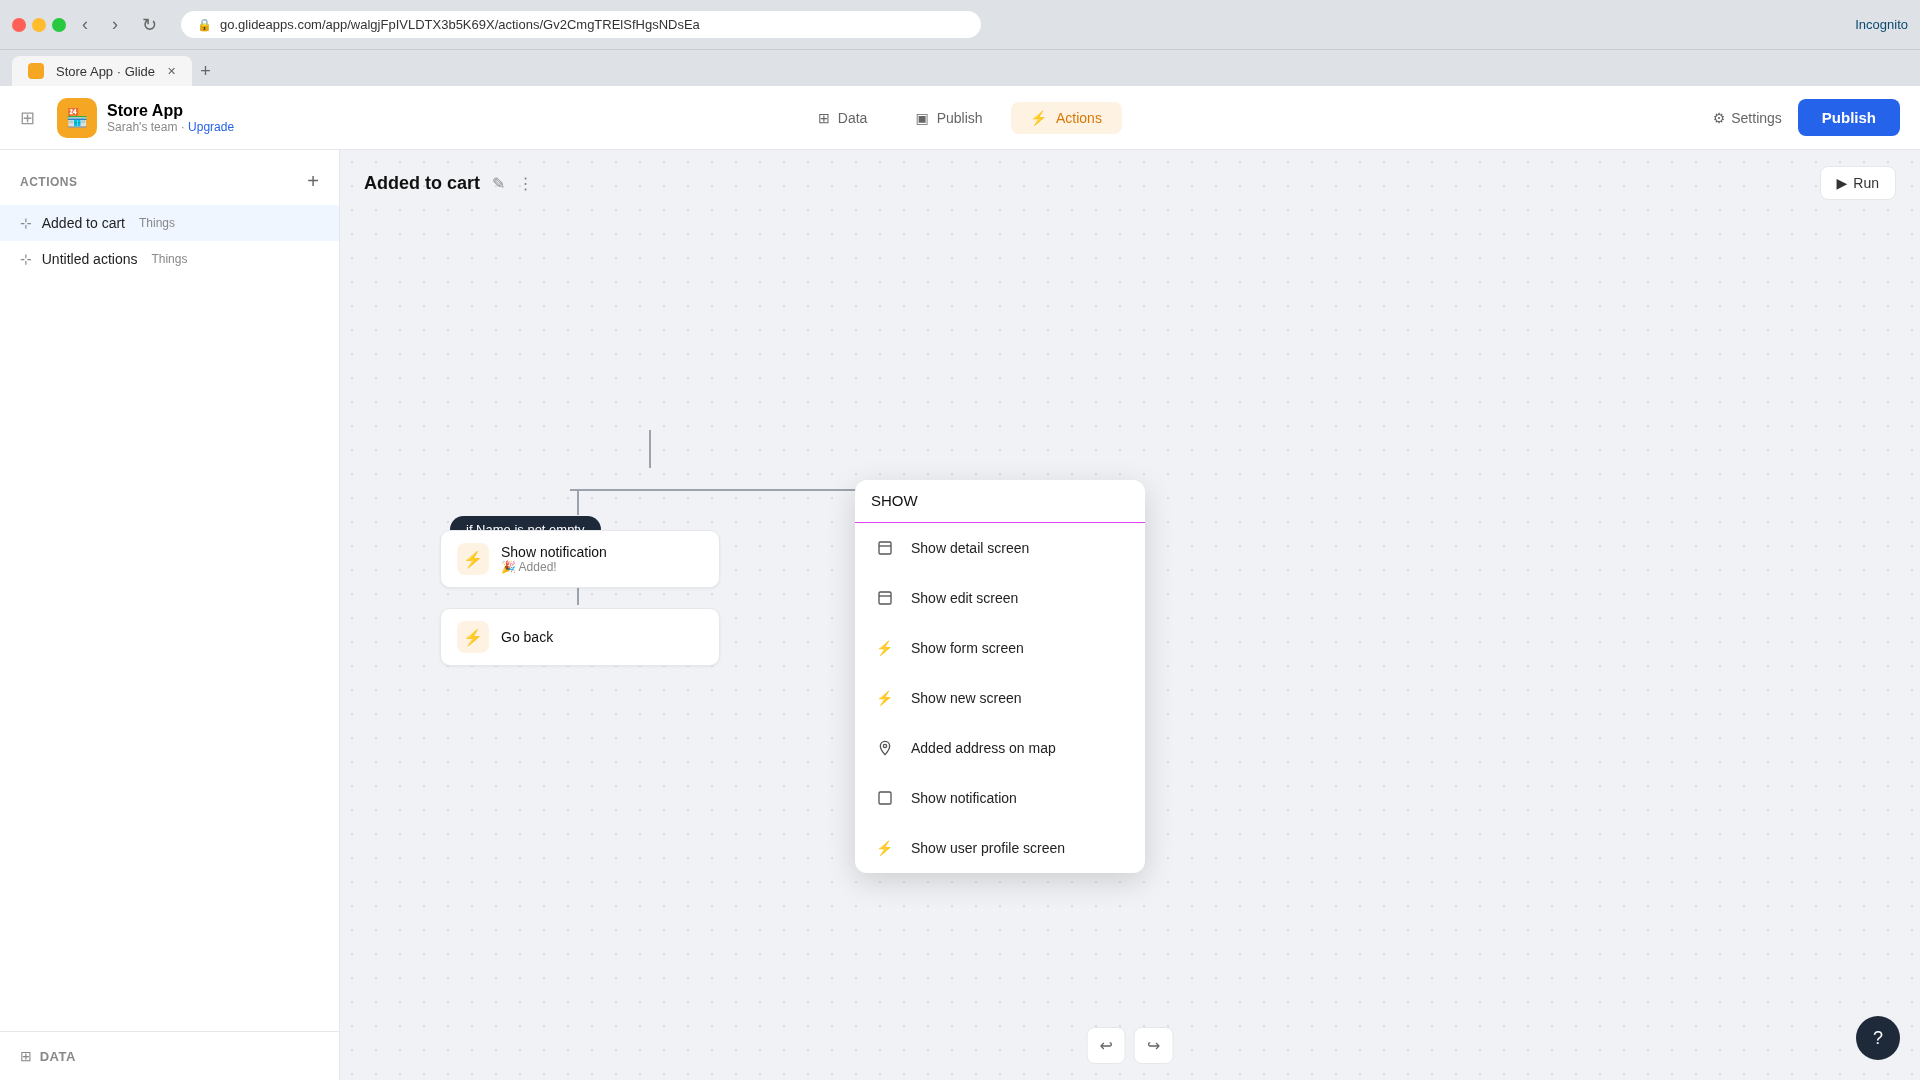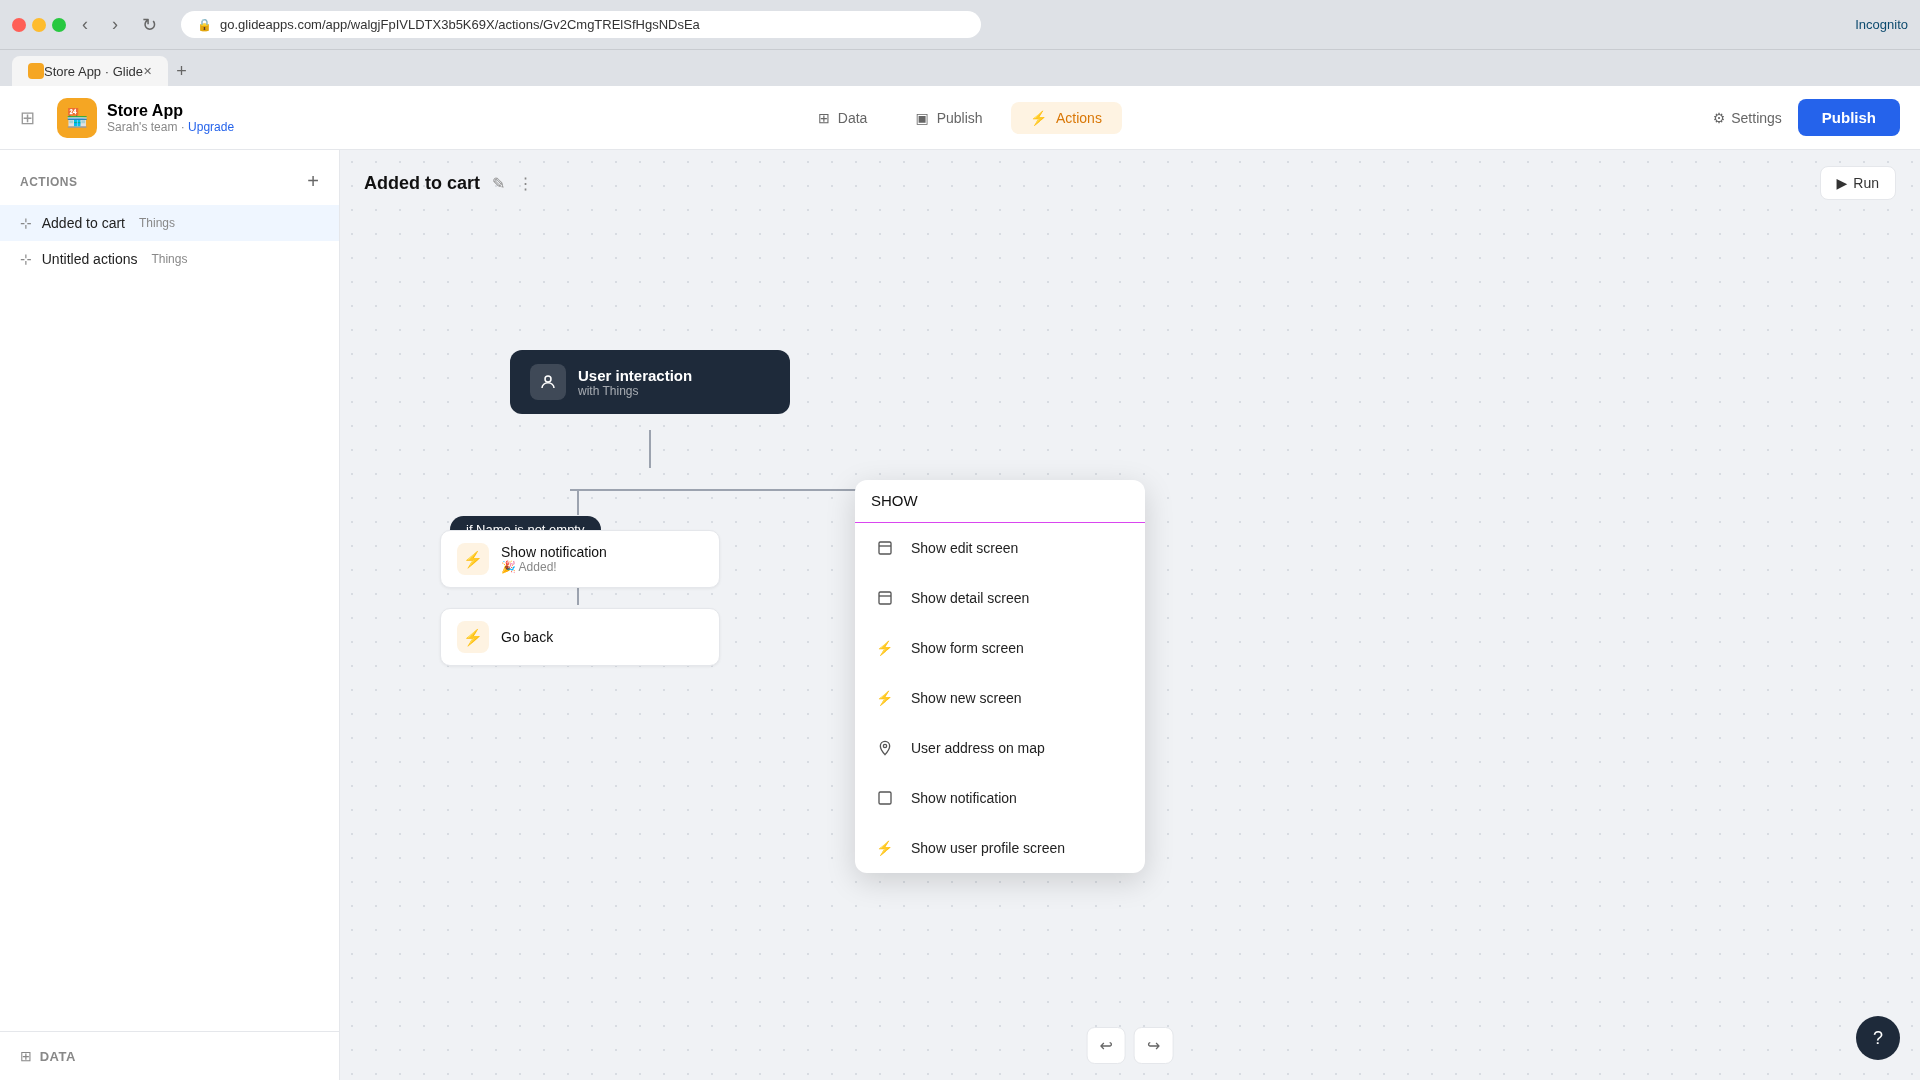"Store App · Glide" .tab { gap: 0 -> 12px }
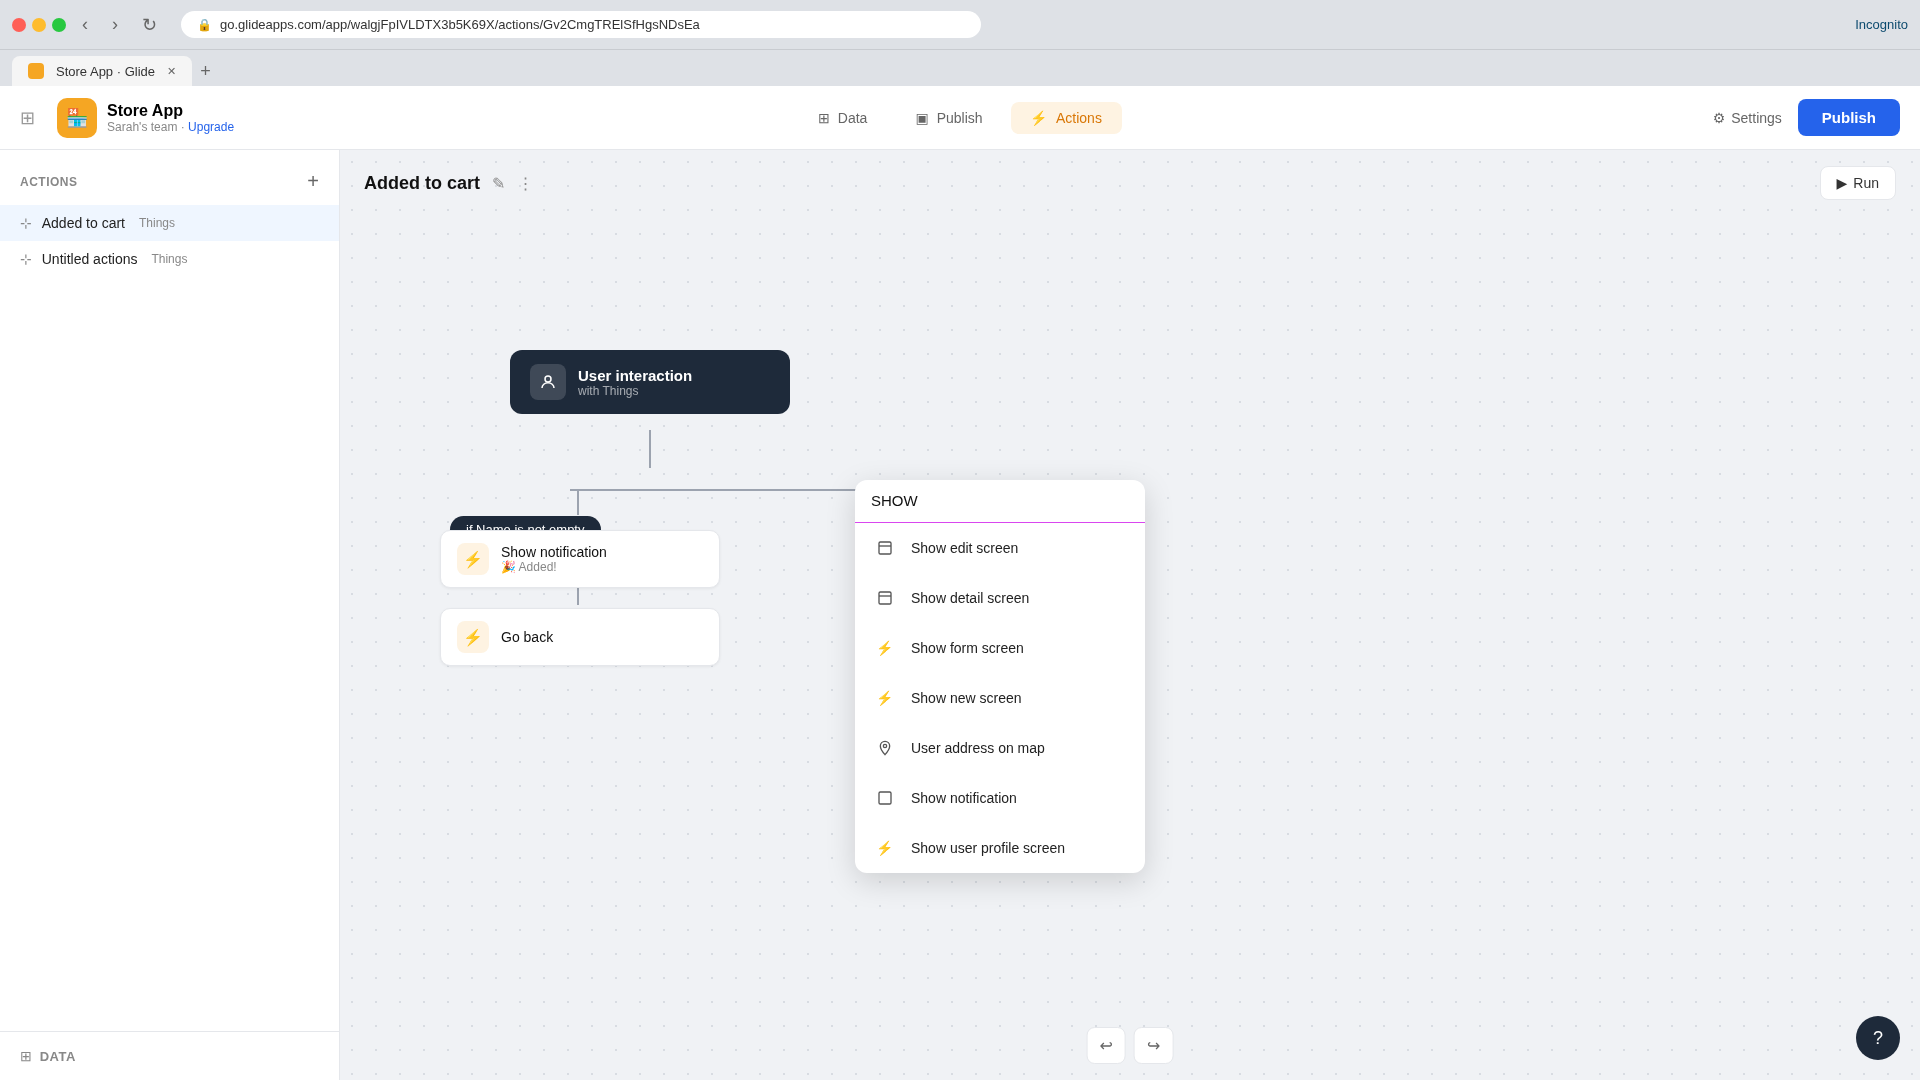"User interaction" div.node-user-interaction { html: <div> <div> <svg> <circle></circle> <path></path> </svg> </div> <div> <div>User interaction</div> <div>with Things</div> </div> </div> -> none }
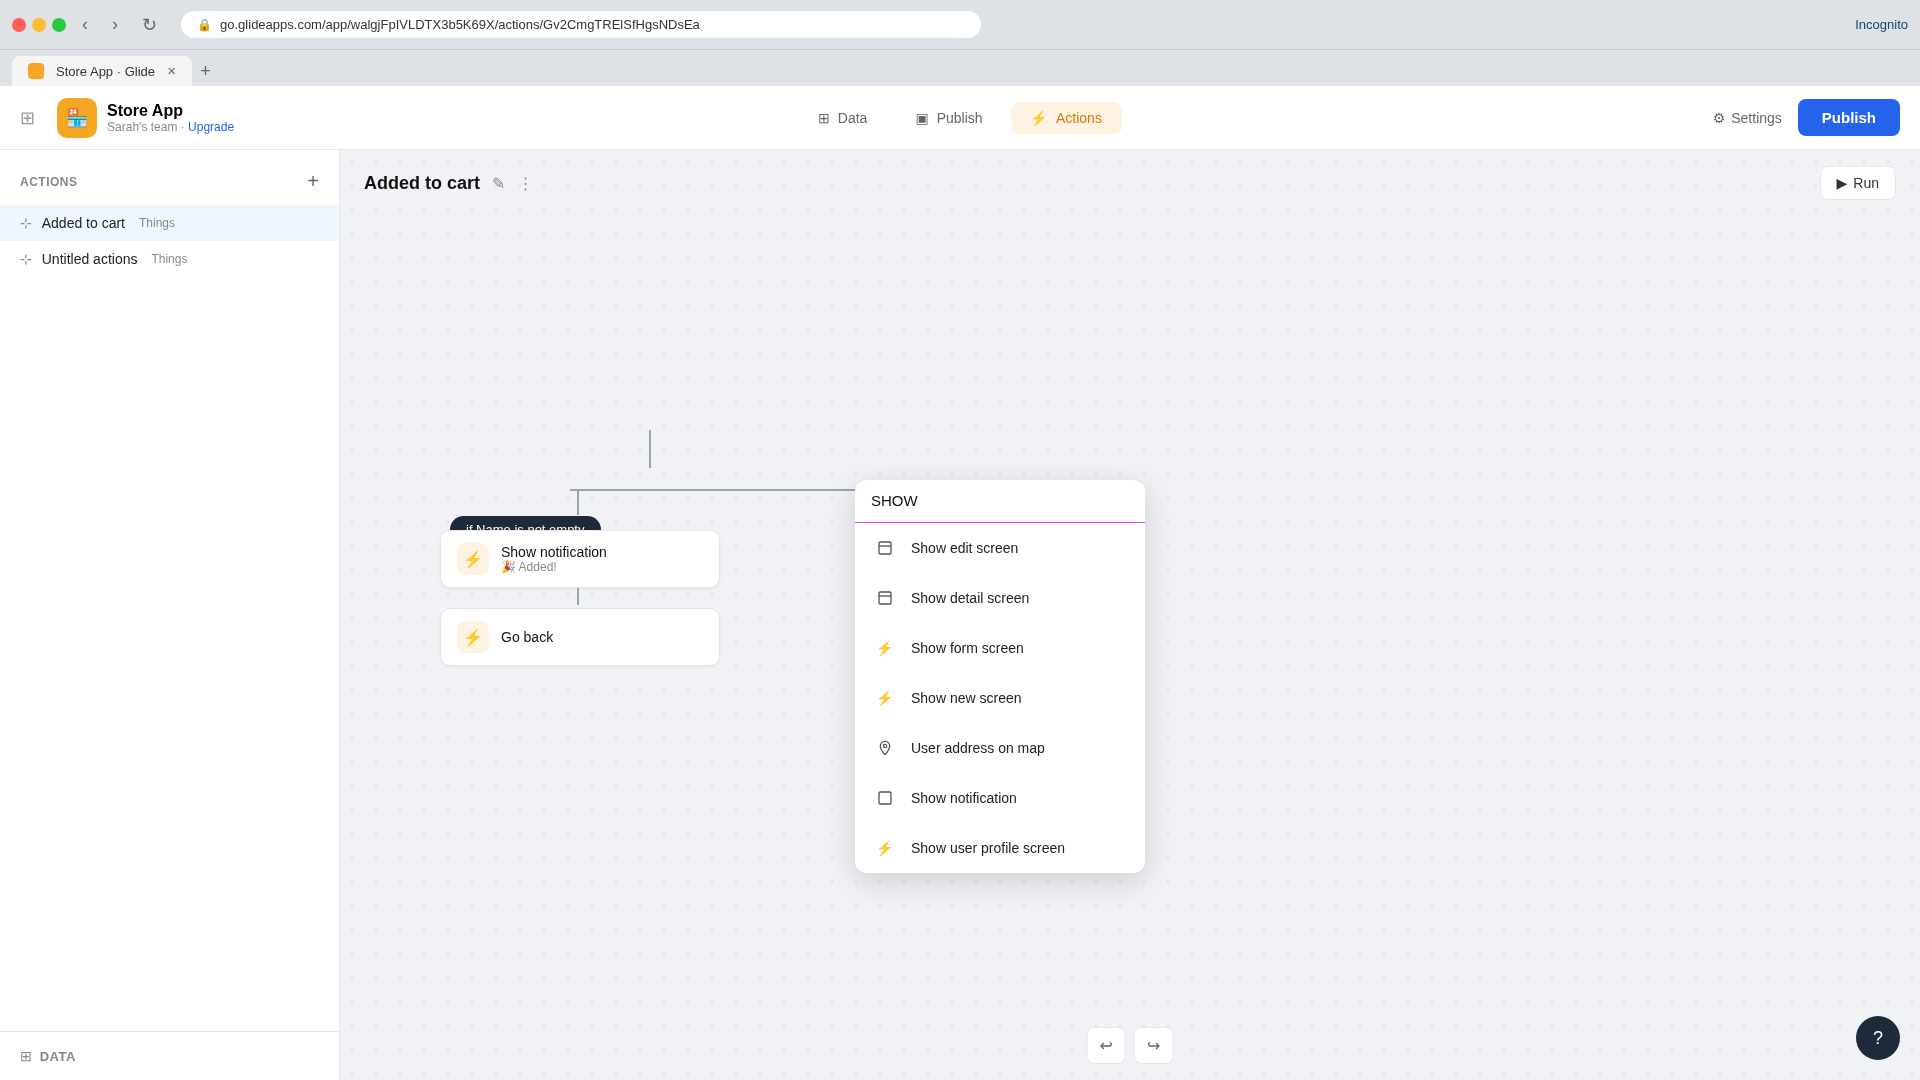"Show edit screen" div.dropdown-item { order: before "Show detail screen" -> after "Show detail screen" }
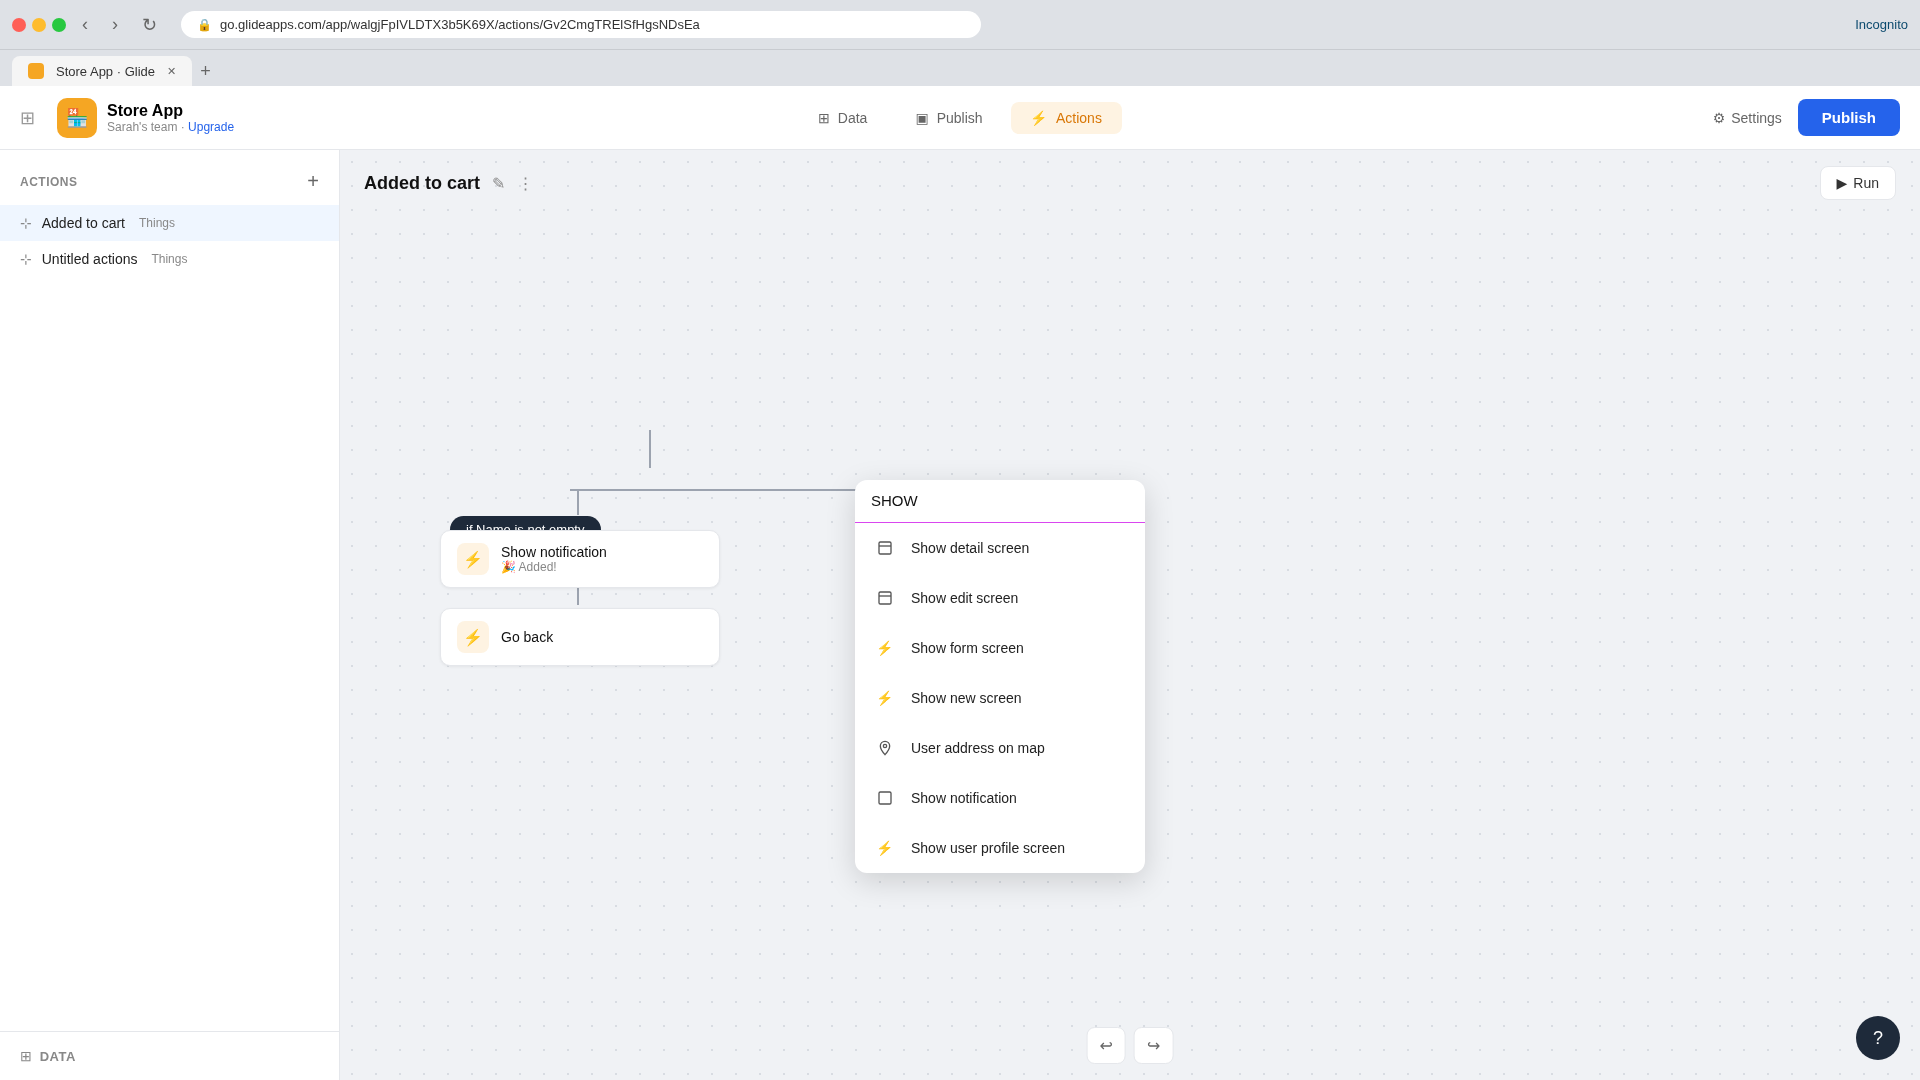"User address on map" span { text: User -> Added }
